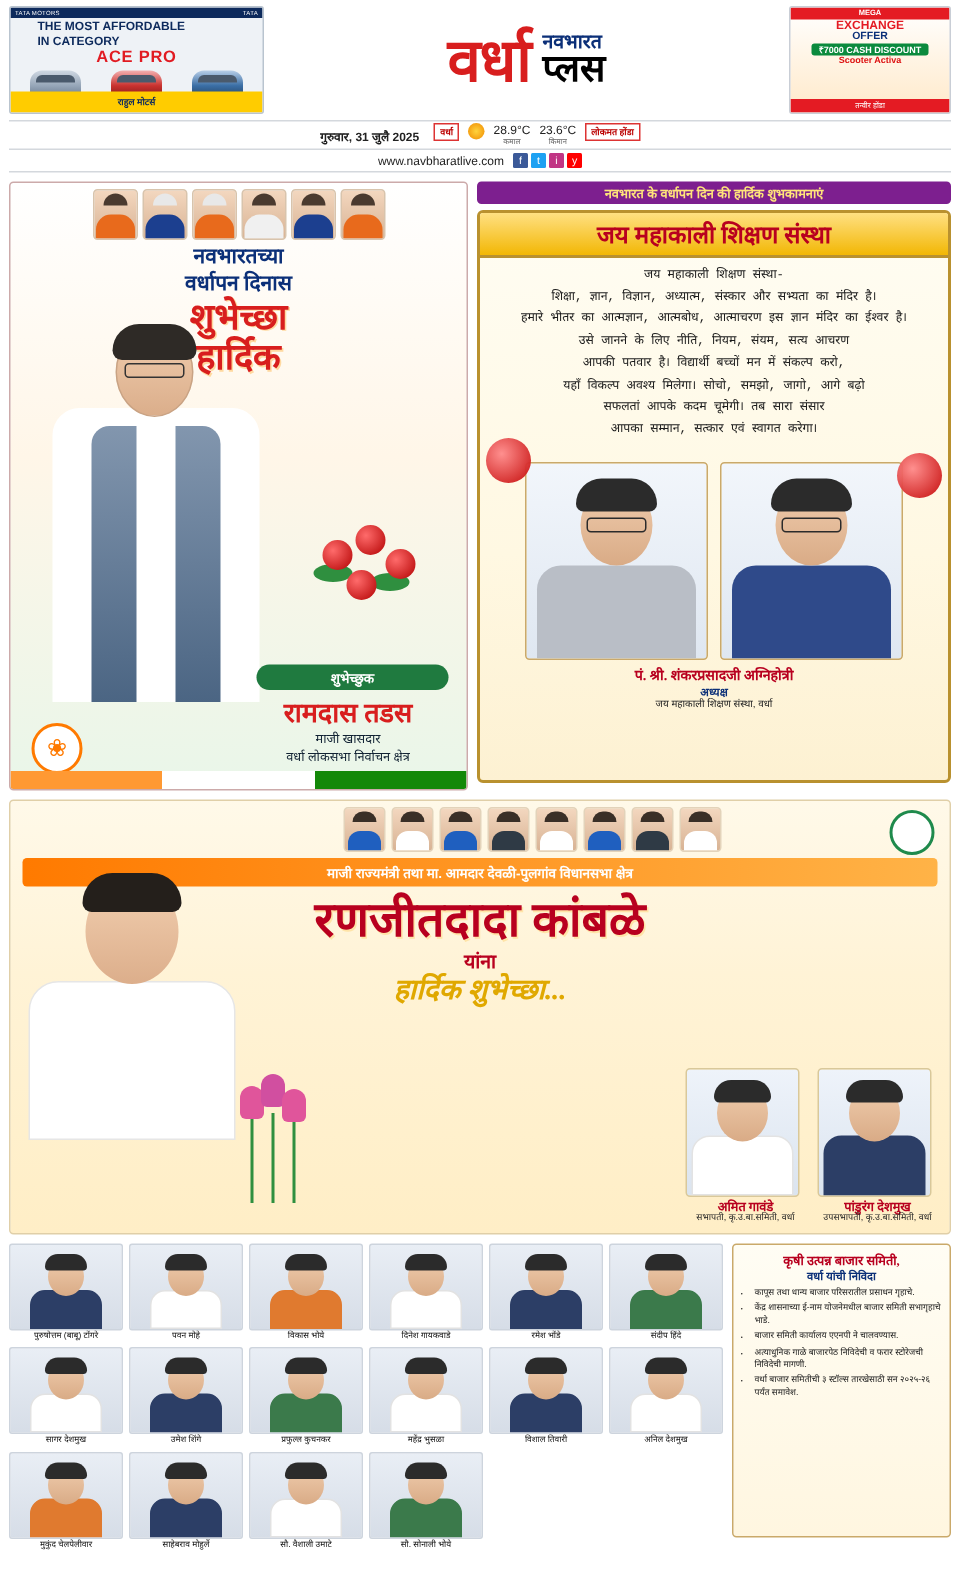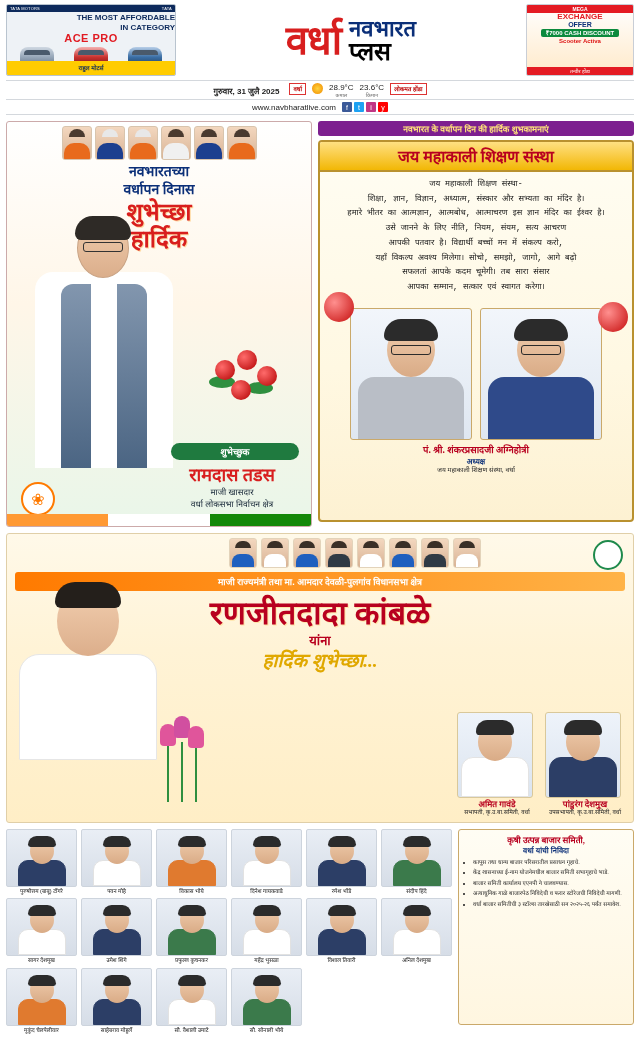"THE MOST AFFORDABLE" .ad-left .ad-h1 { padding-left: none -> 18px; text-align: right -> left }
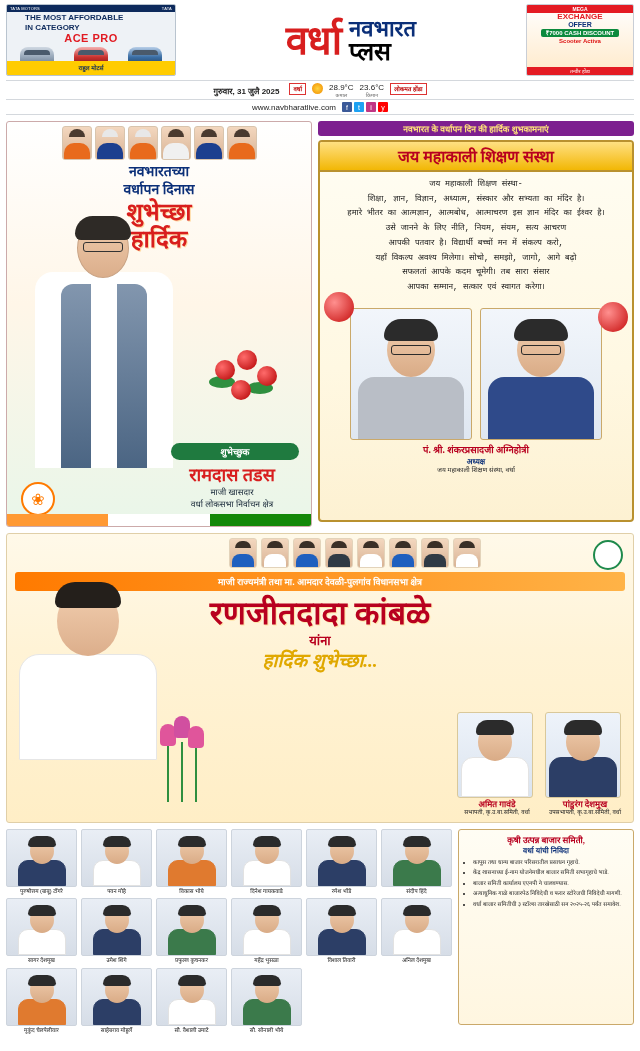"नवभारत" .mast-sub .s1 { font-family: Liberation Sans, sans-serif -> Liberation Mono, monospace; font-size: 22px -> 13px }
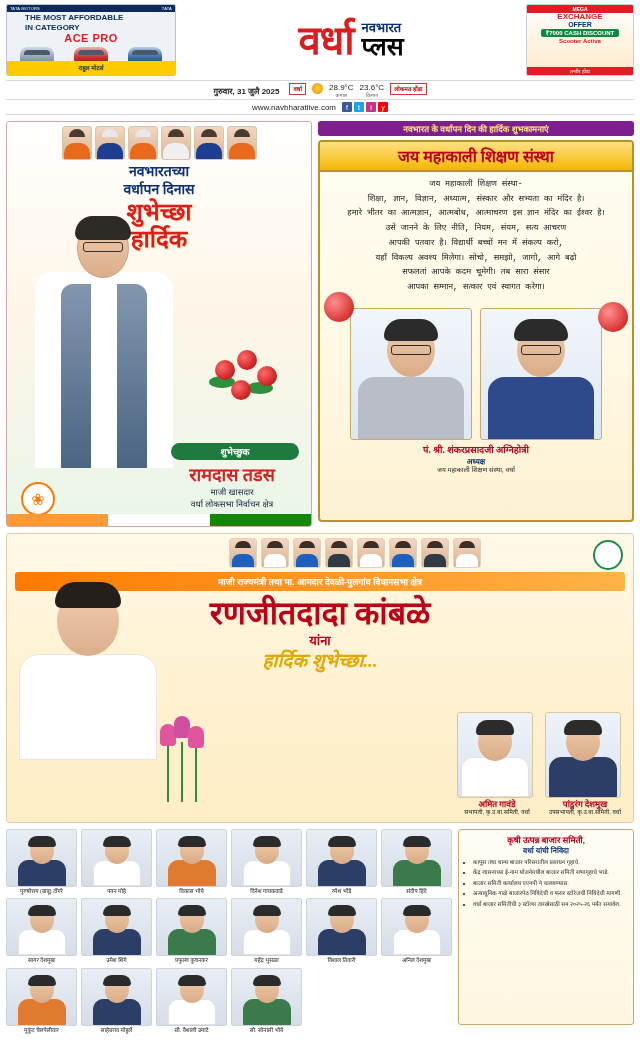"कृषी उत्पन्न बाजार समिती," .notice { width: 176px -> 146px }
